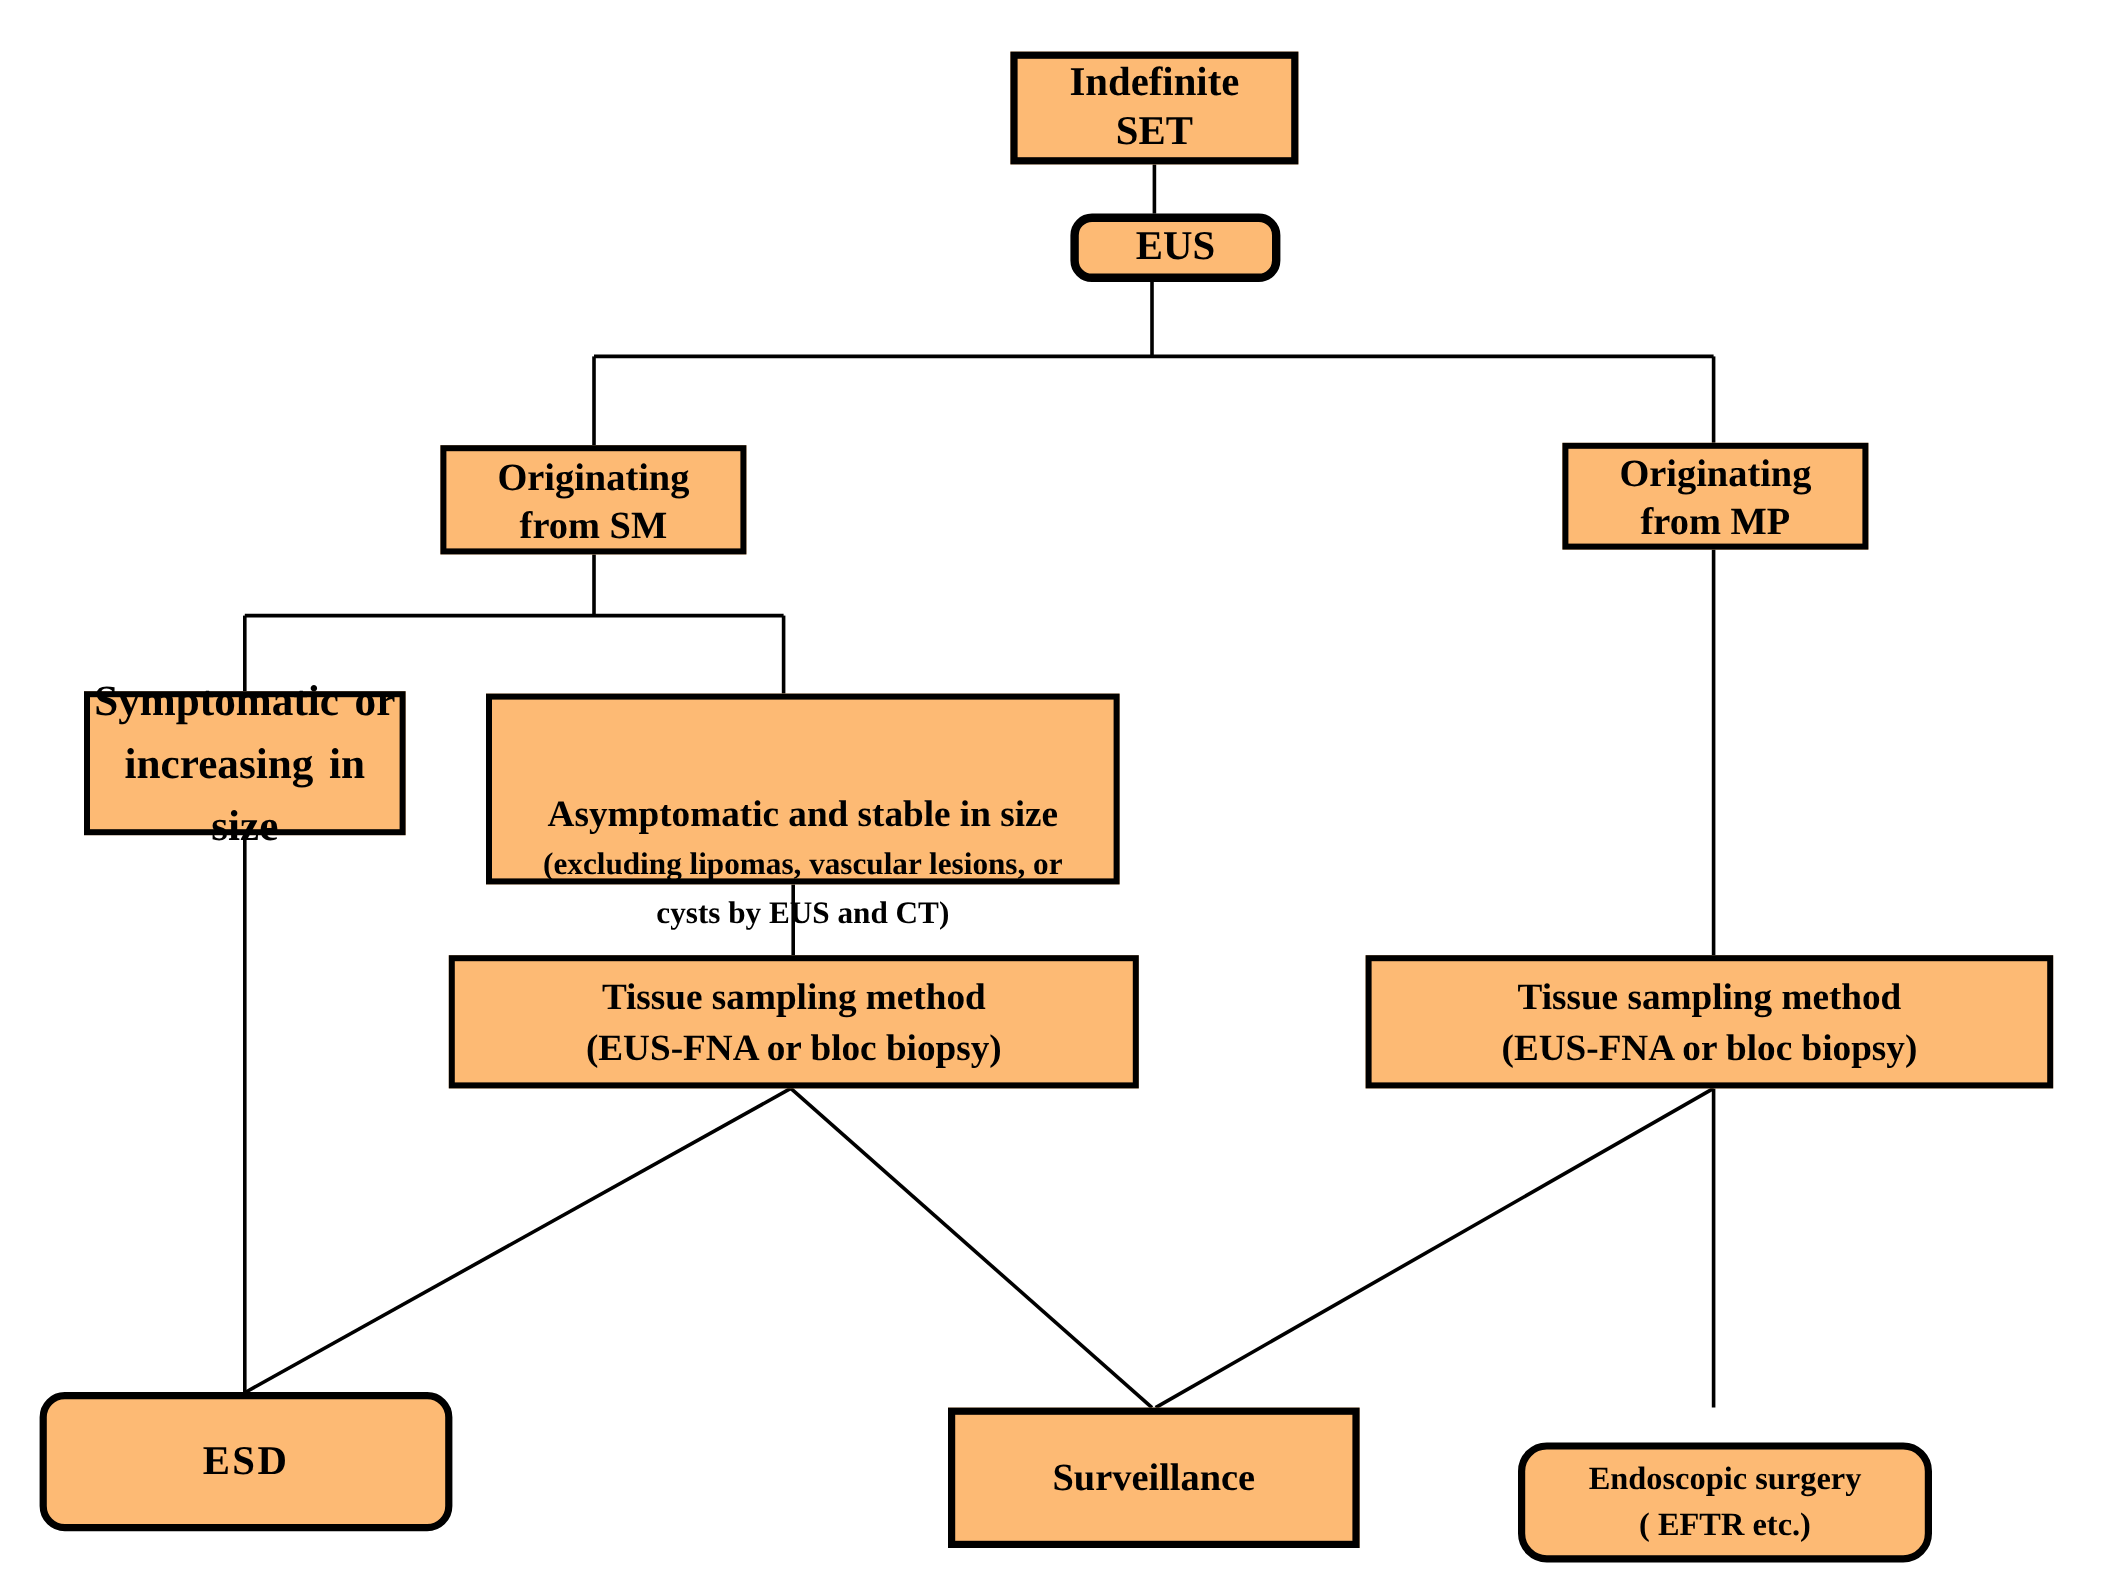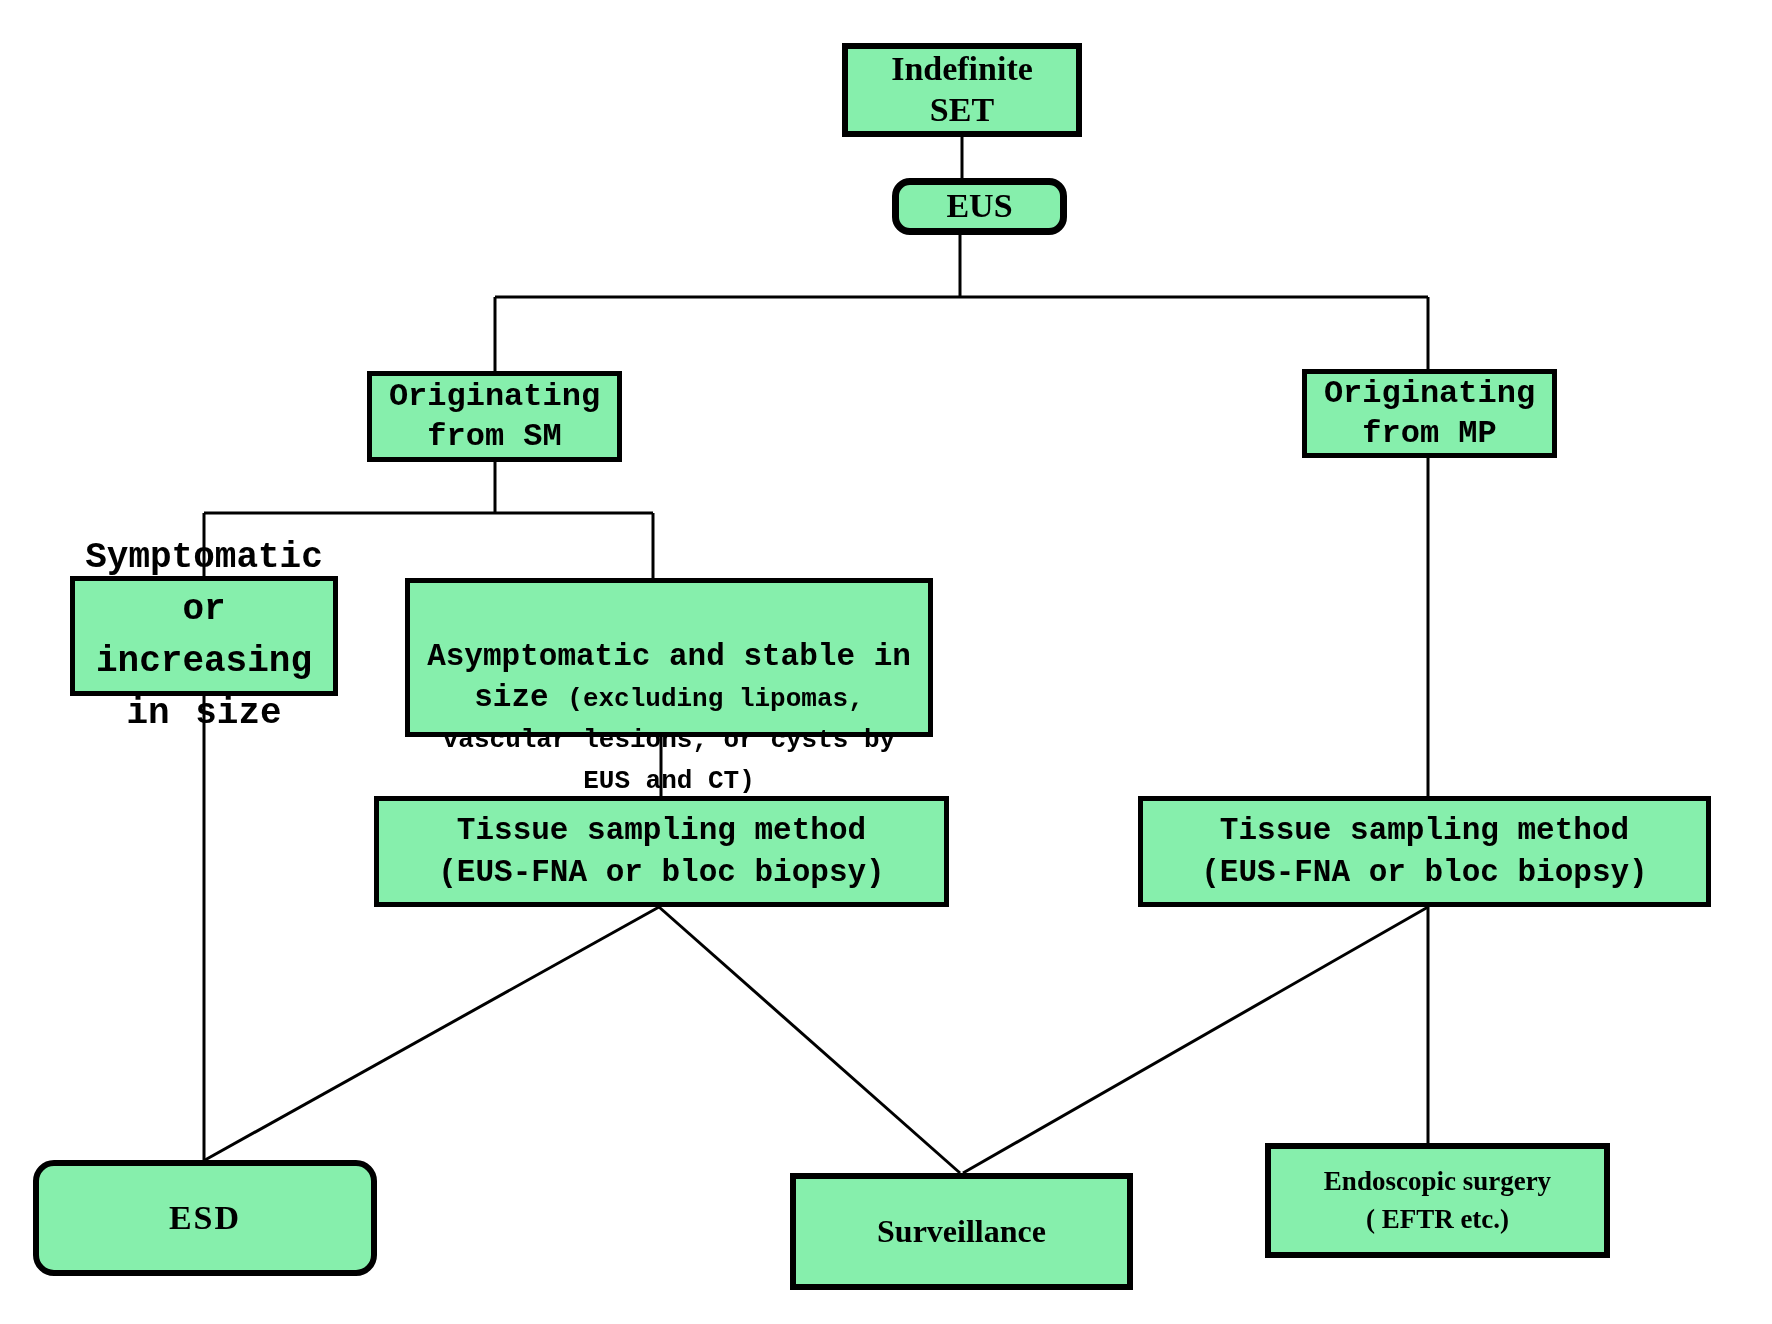"Indefinite" .node { background: #86efac -> #fdba74 }
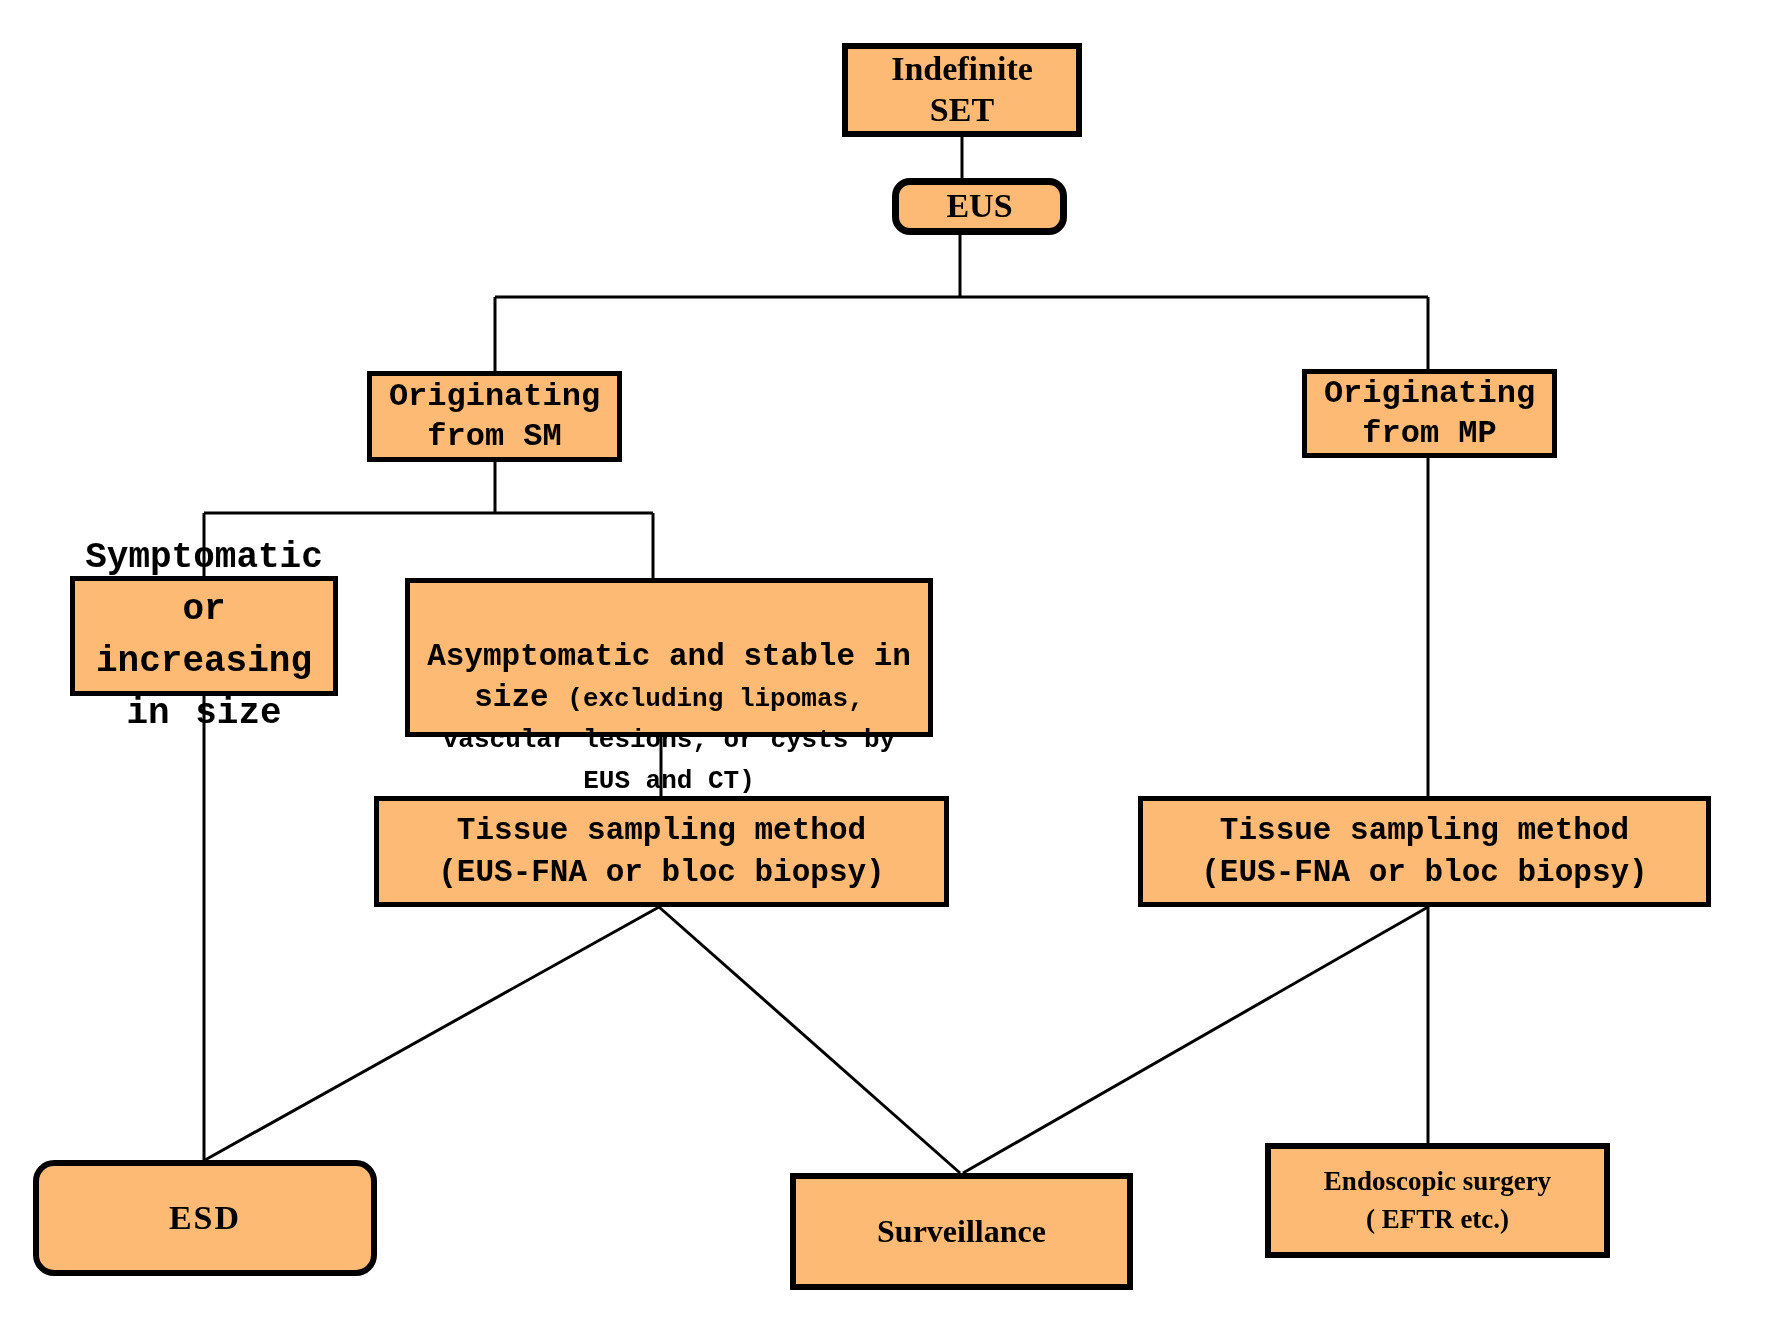"Originating" .thin { font-family: Liberation Mono, monospace -> none }
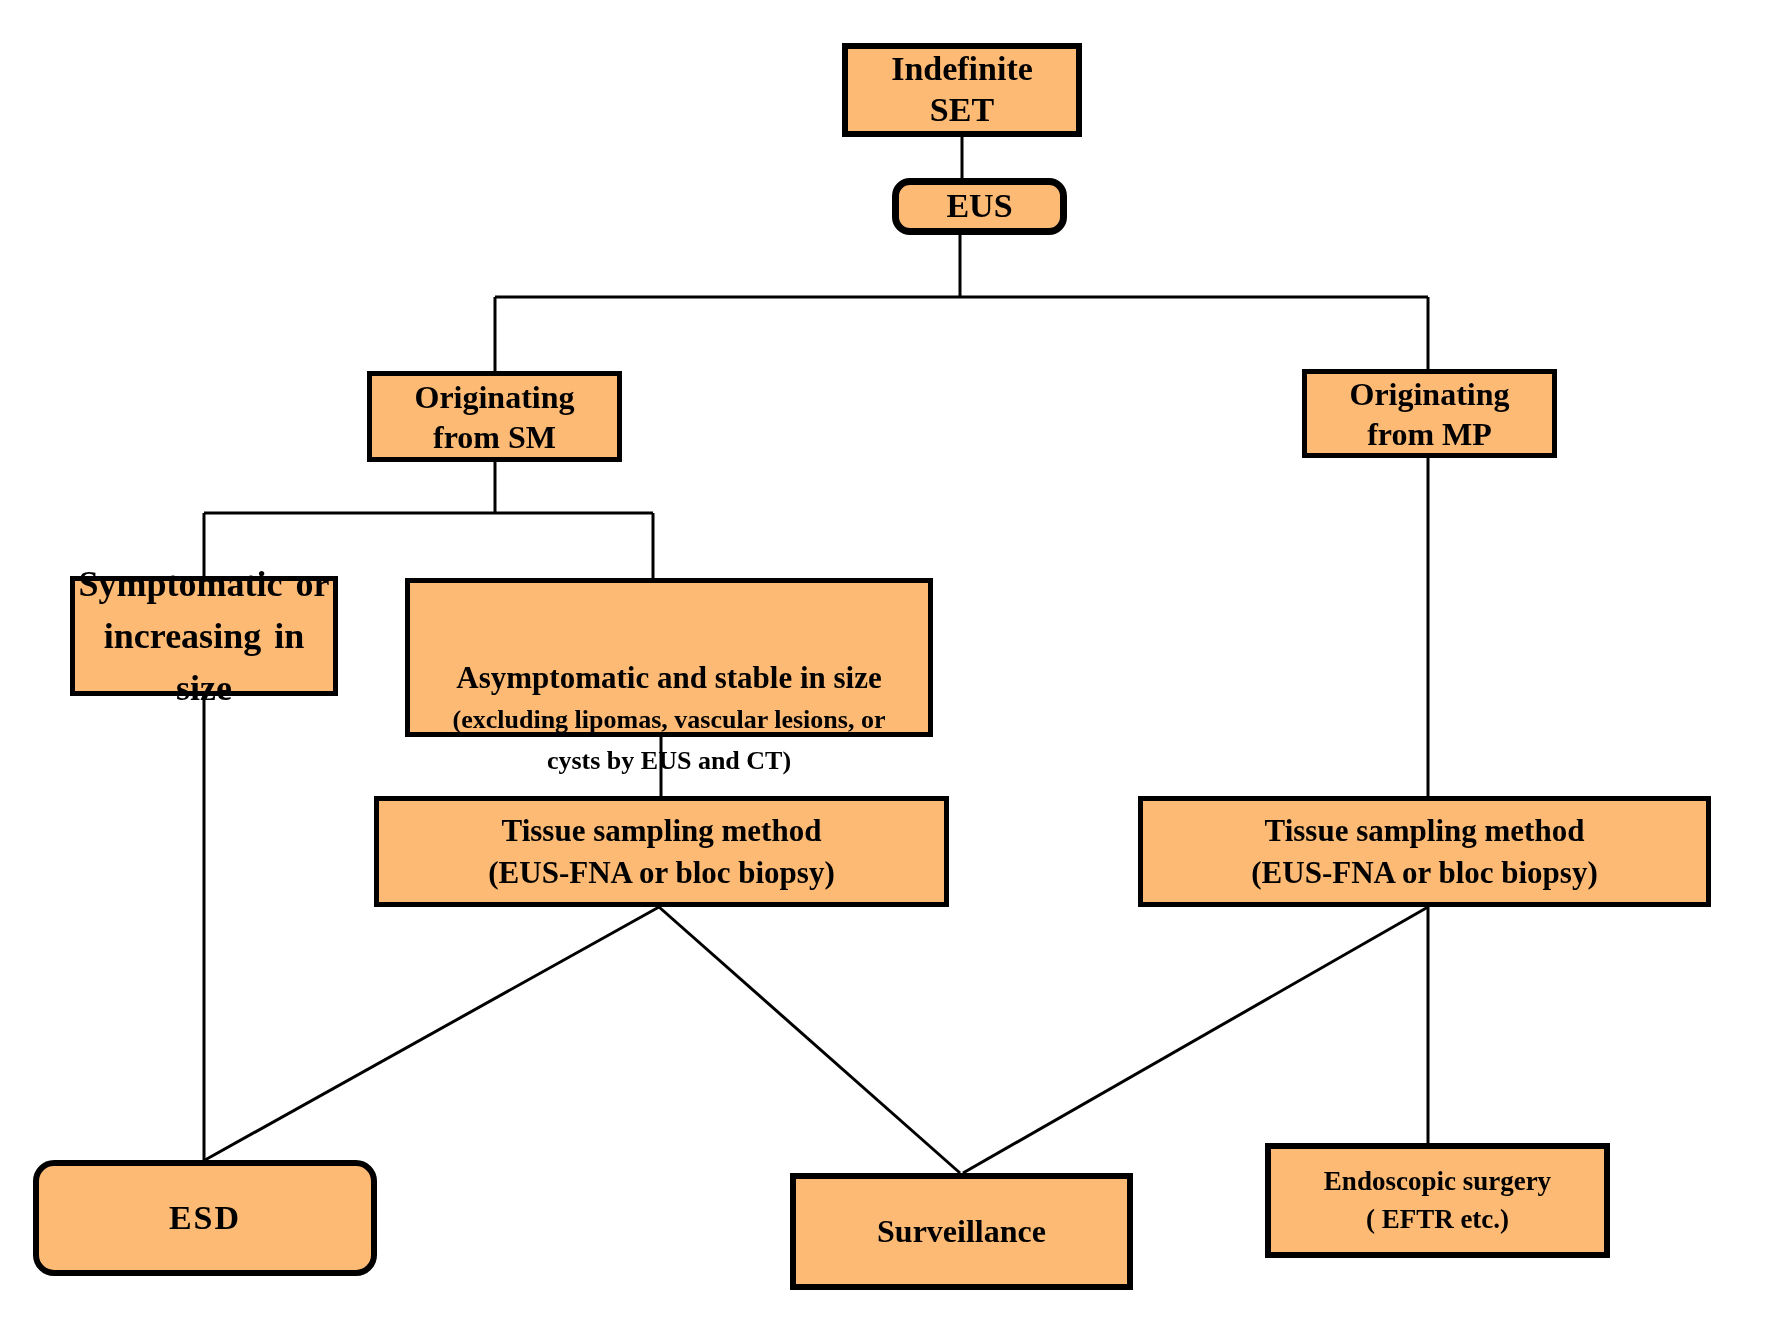"Endoscopic surgery" #node-endo-surgery { border-radius: none -> 24px; height: 115px -> 100px; top: 1143px -> 1202px }
